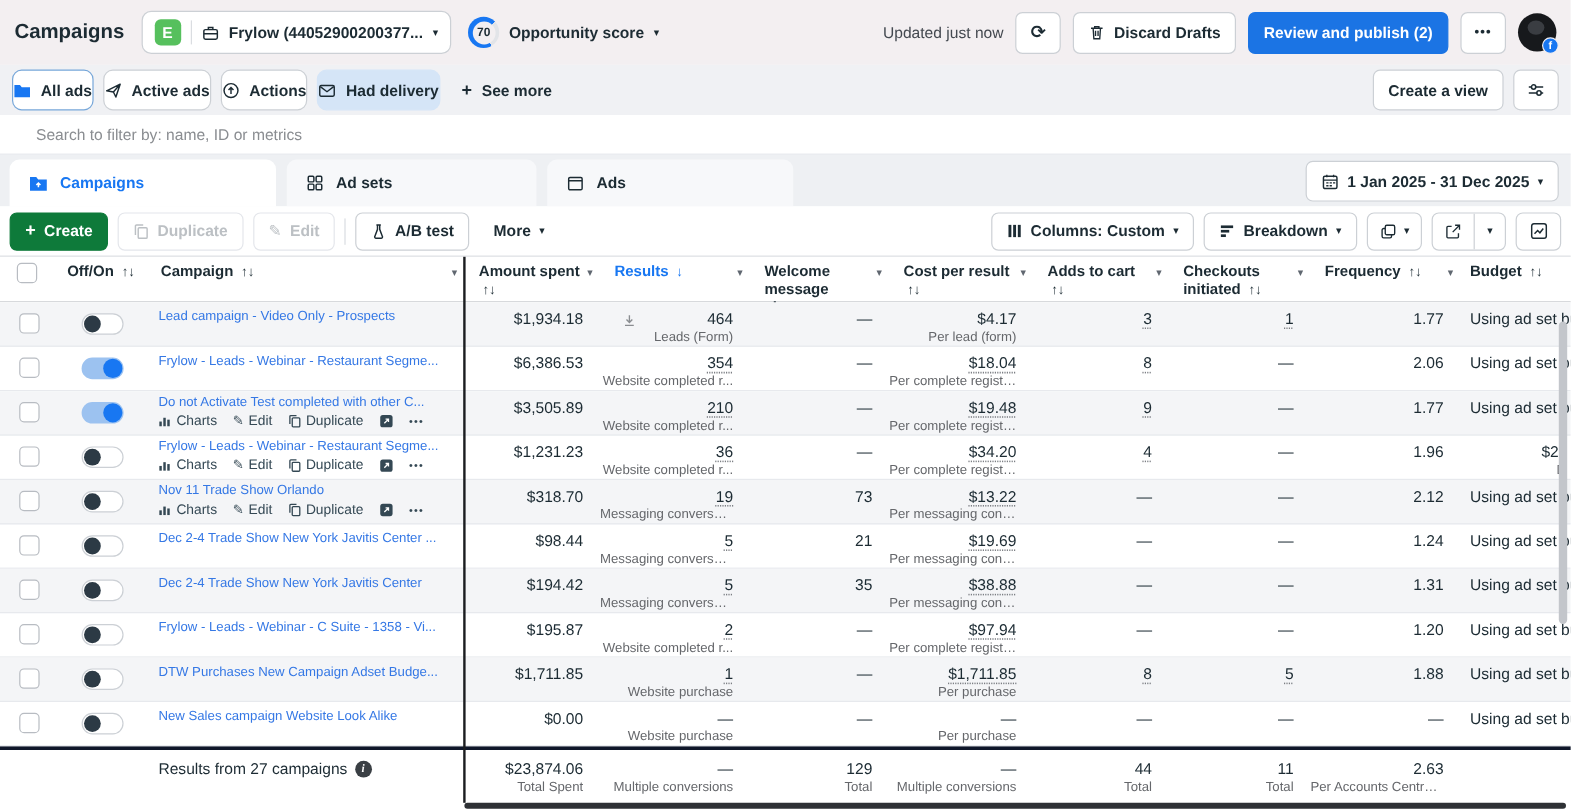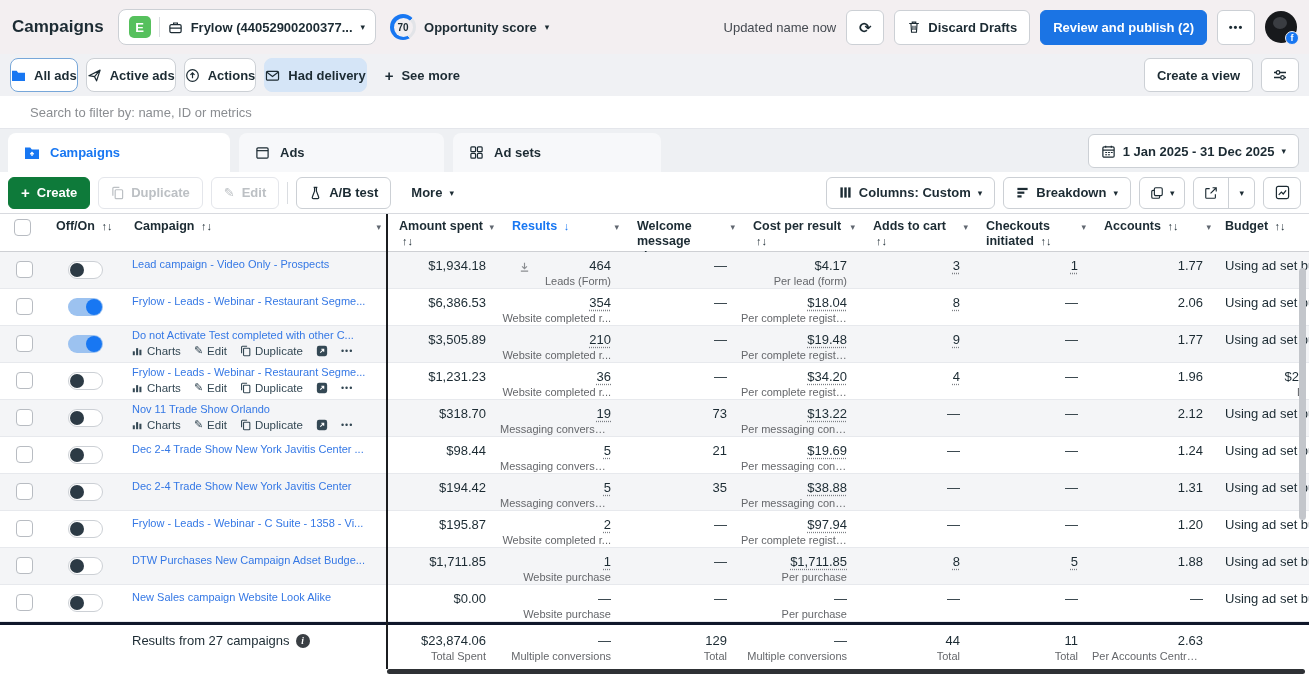"Updated name now" span.updated { text: name -> just }
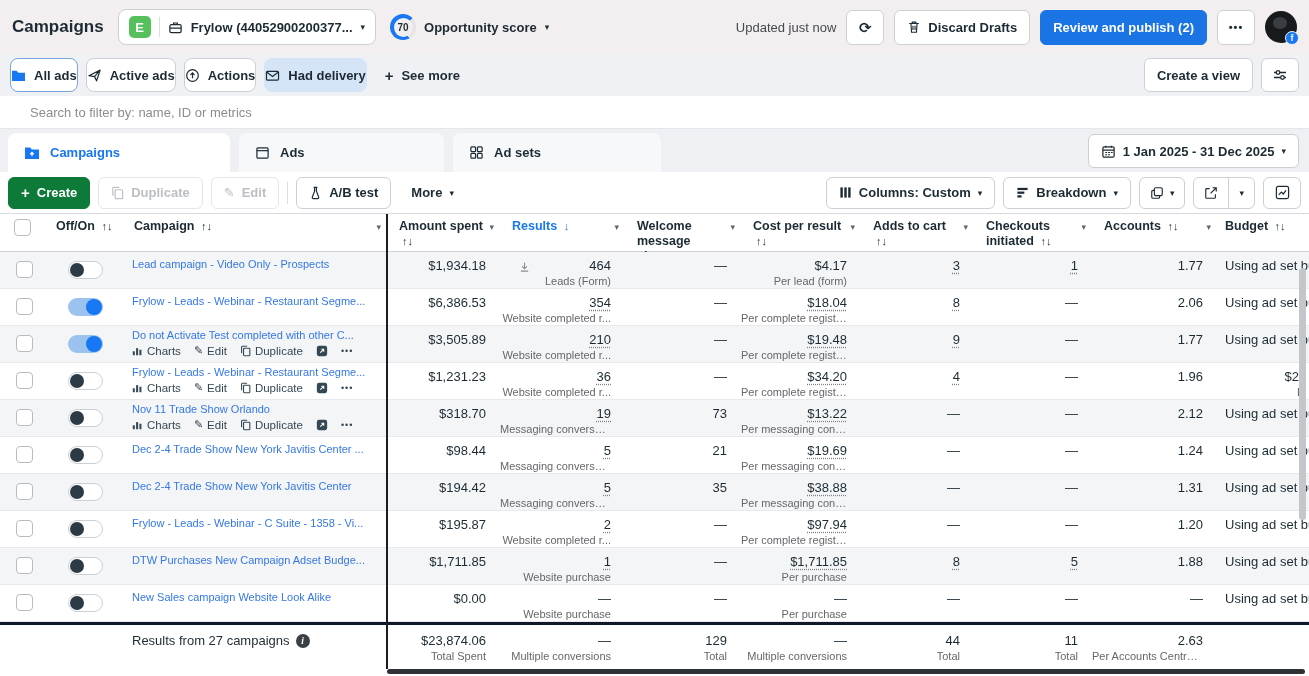"Ads" div.tab { order: before "Ad sets" -> after "Ad sets" }
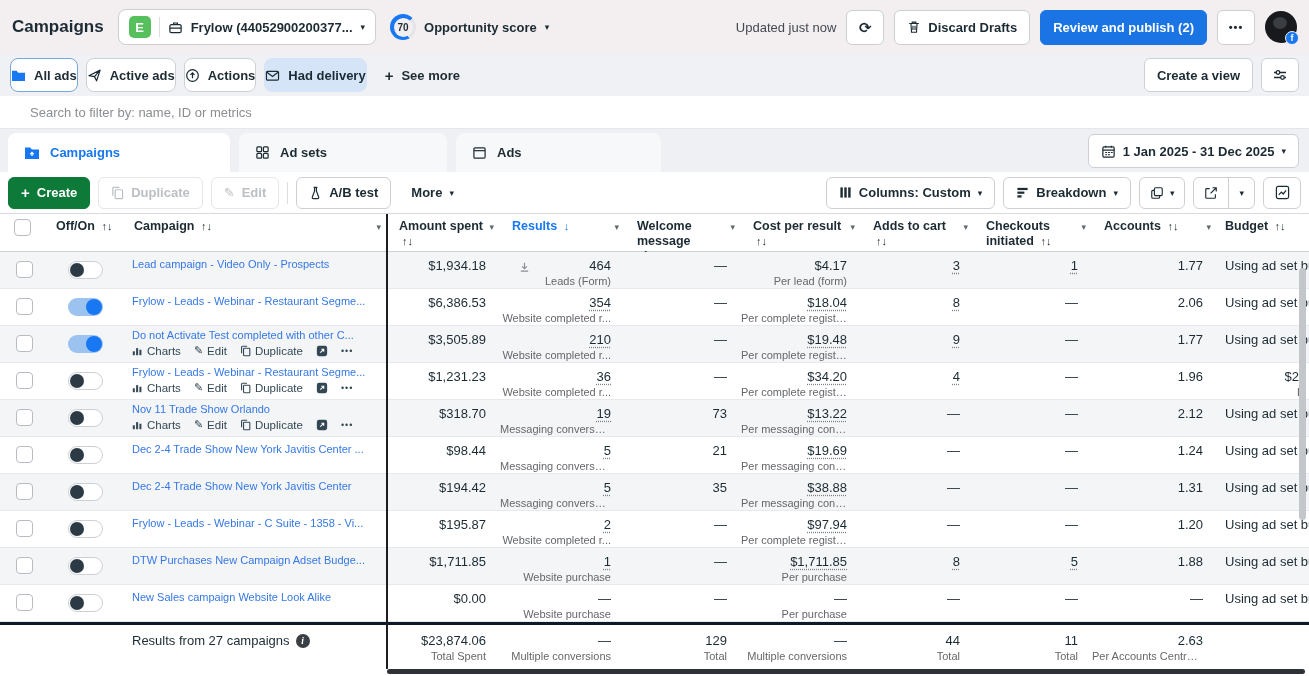"Accounts" span { text: Accounts -> Frequency }
